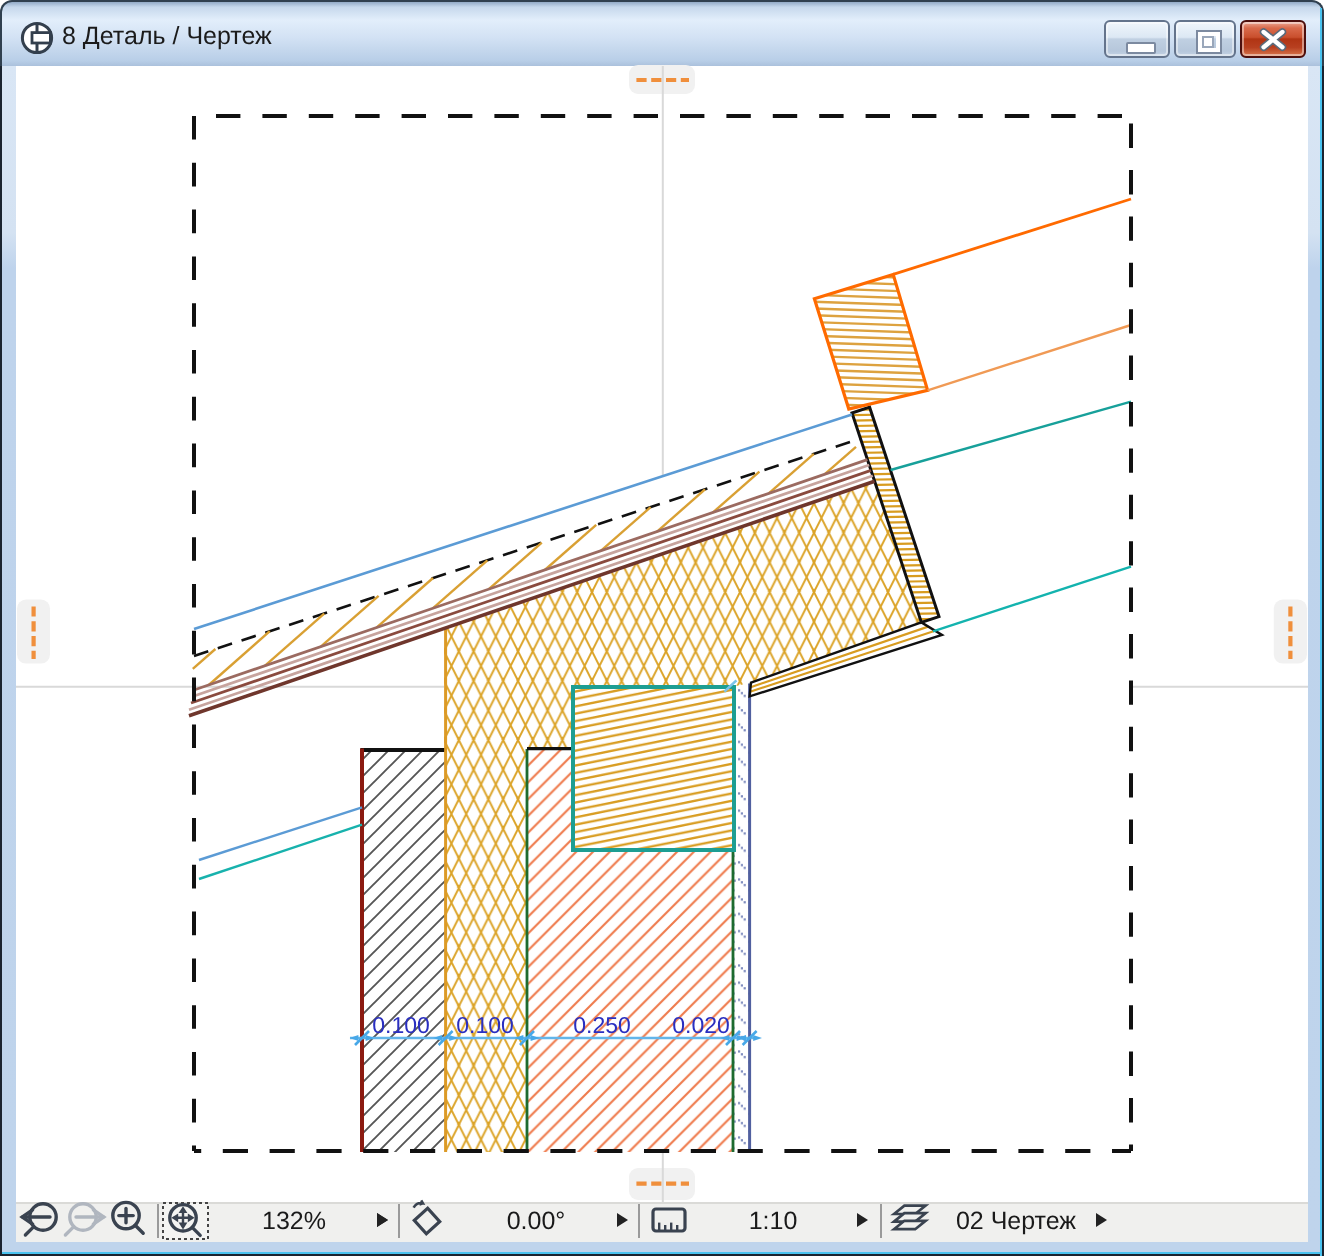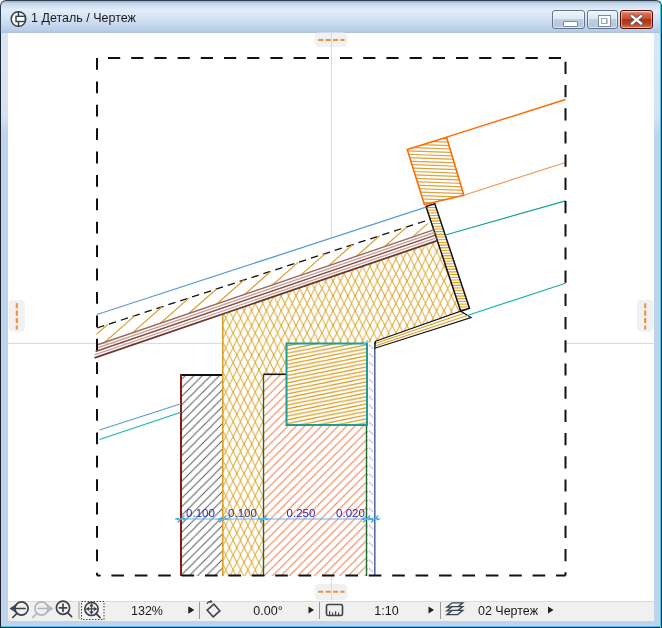"1 Деталь / Чертеж" div { text: 1 -> 8 }
